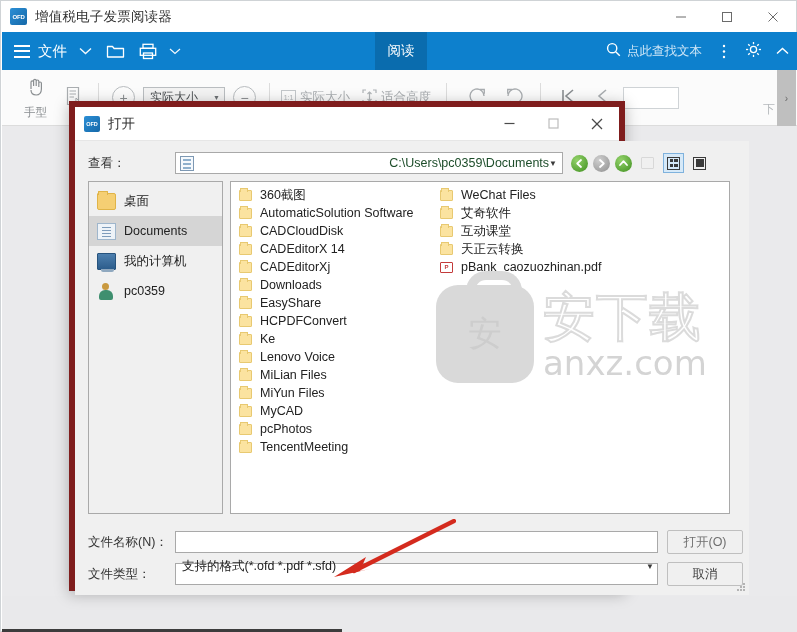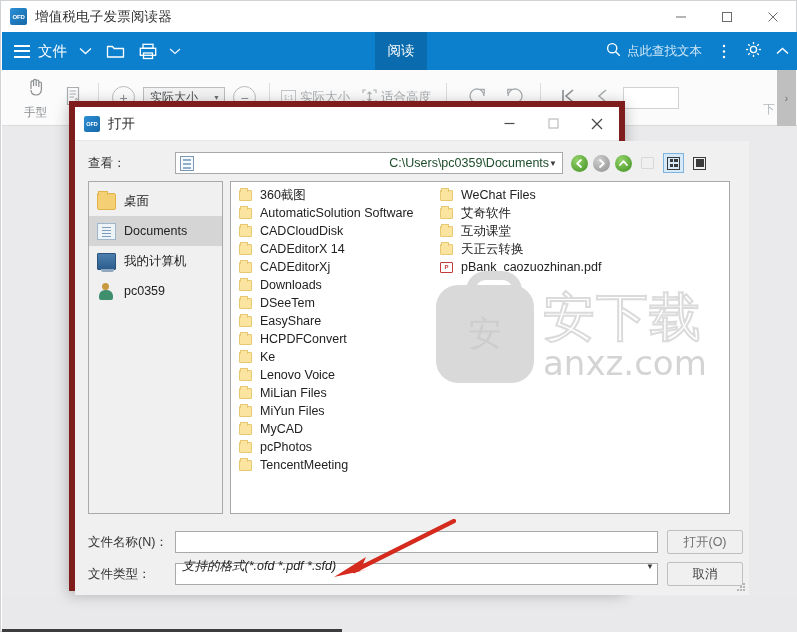"DSeeTem" div.fitem { html: <div> <span></span> <span>DSeeTem</span> </div> -> none }
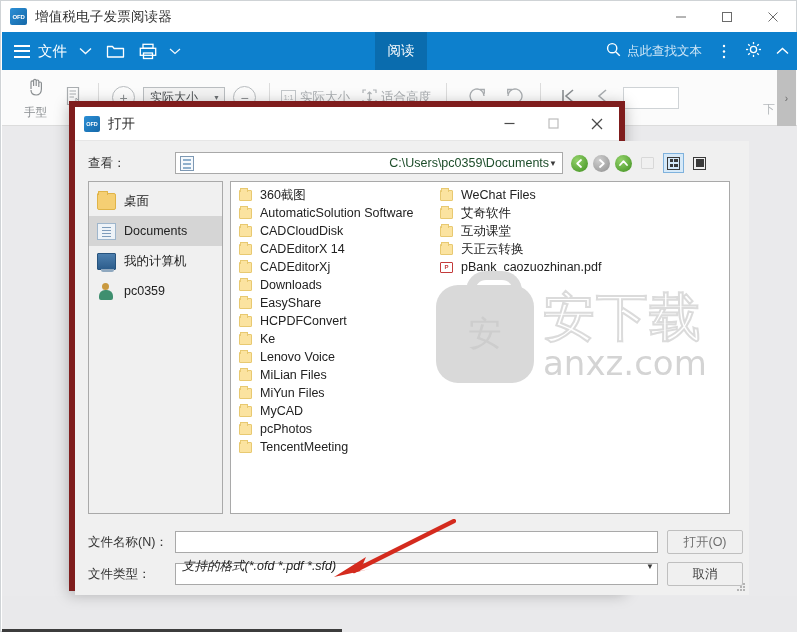"支持的格式(*.ofd *.pdf *.sfd)" .fcombo { font-style: italic -> none }
